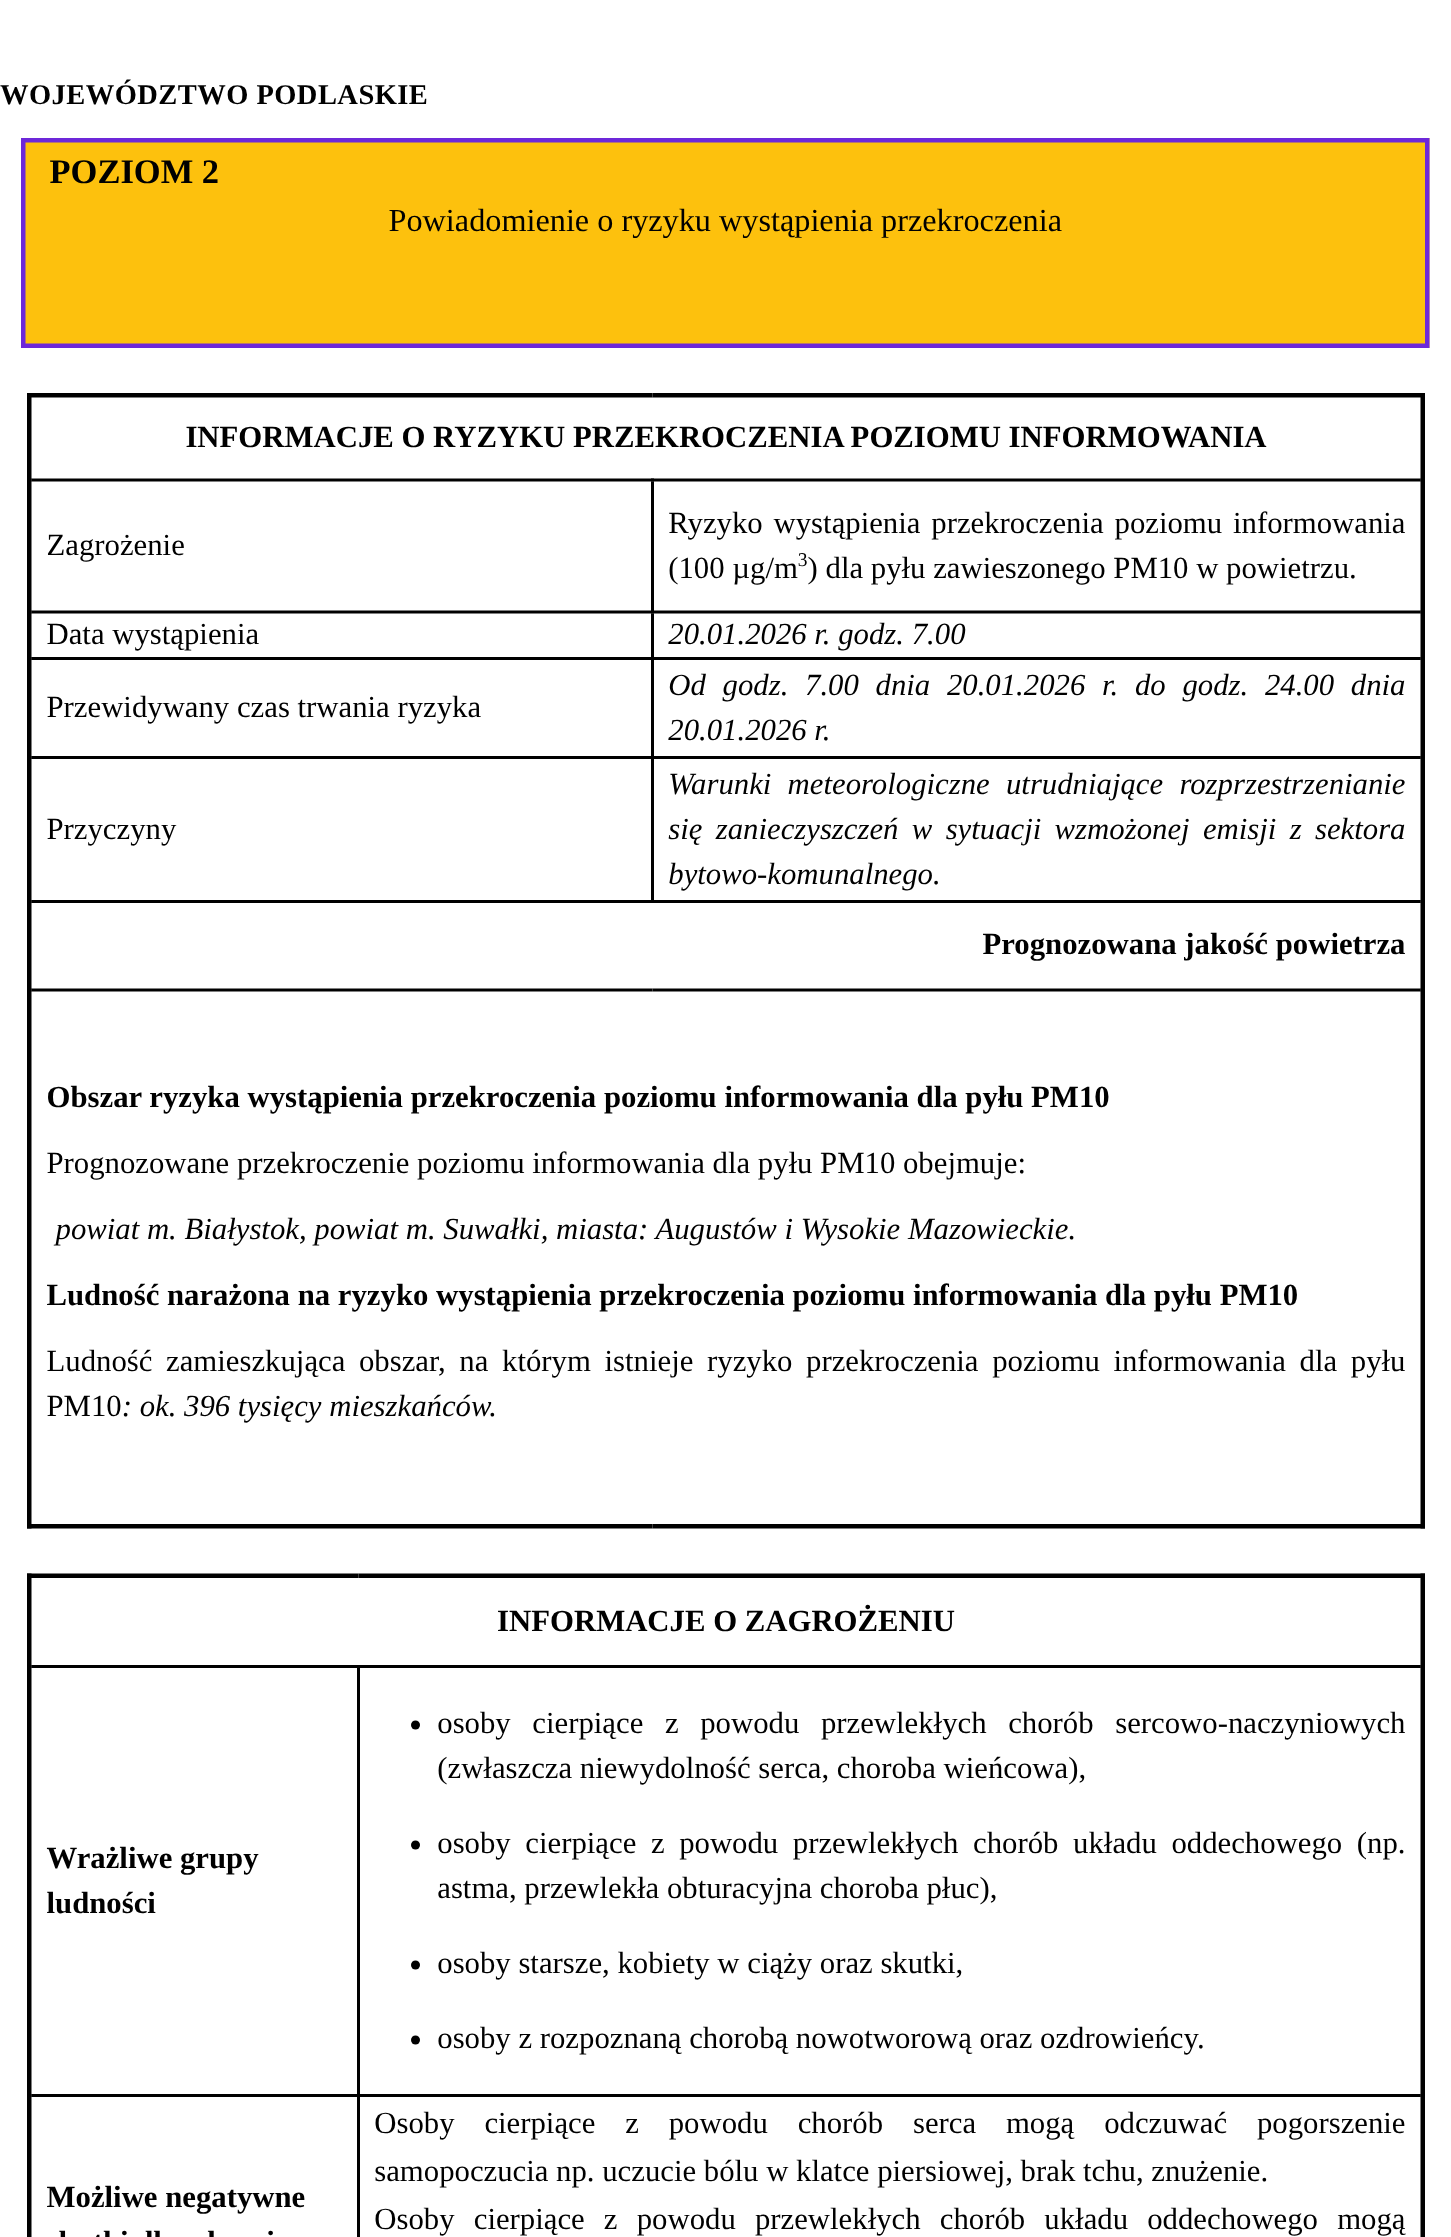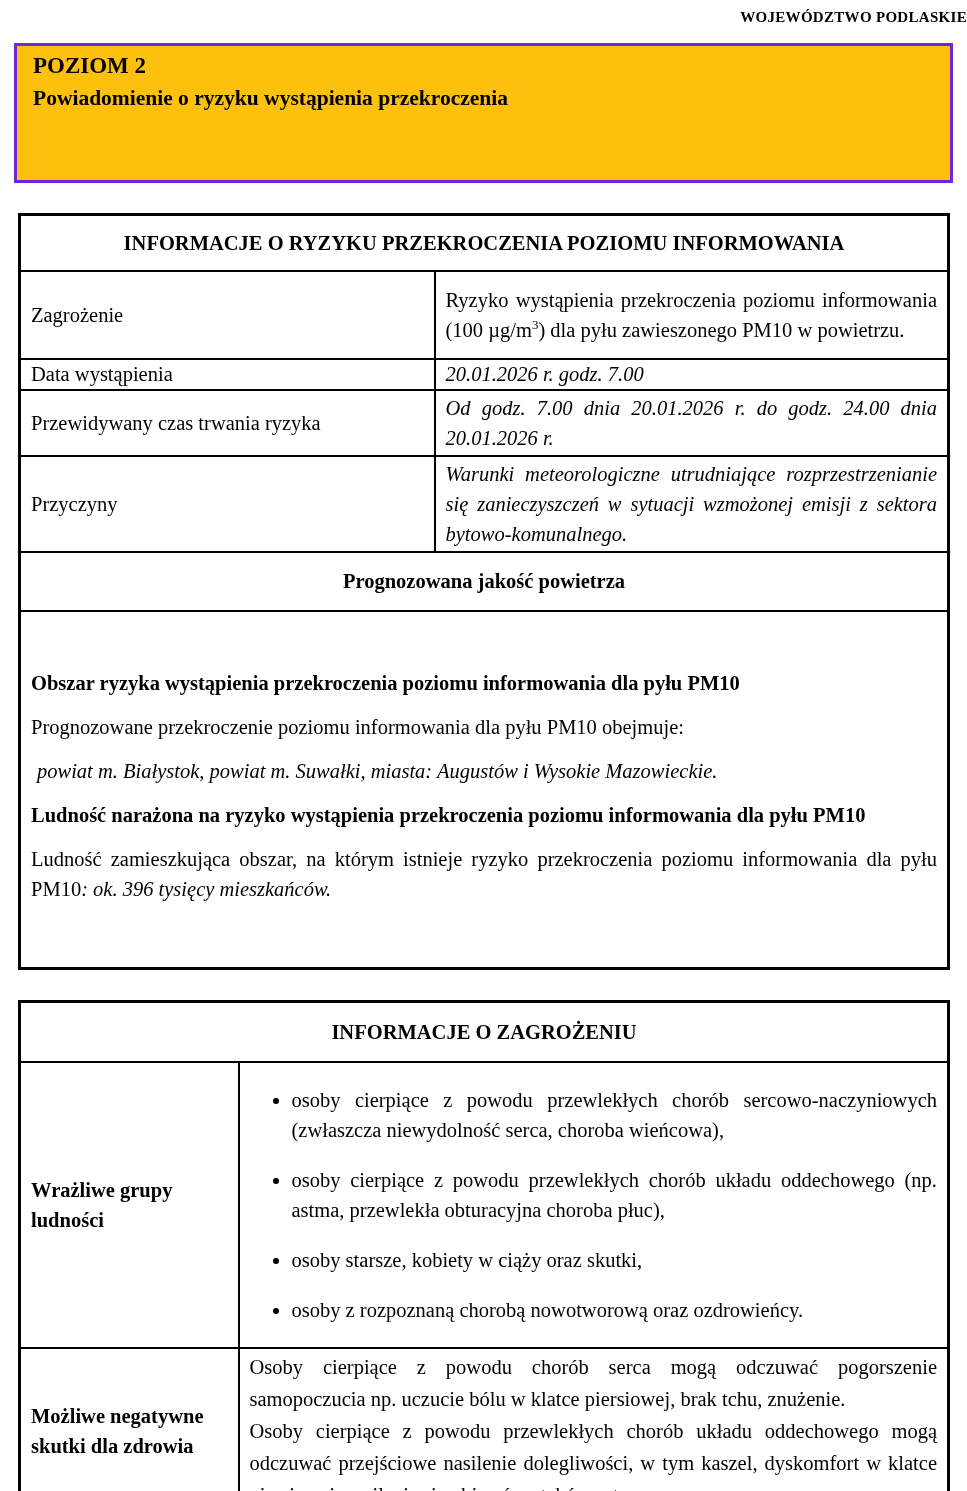"WOJEWÓDZTWO PODLASKIE" .page-title { font-size: 15px -> 19px; margin-top: none -> 44px; text-align: right -> left }
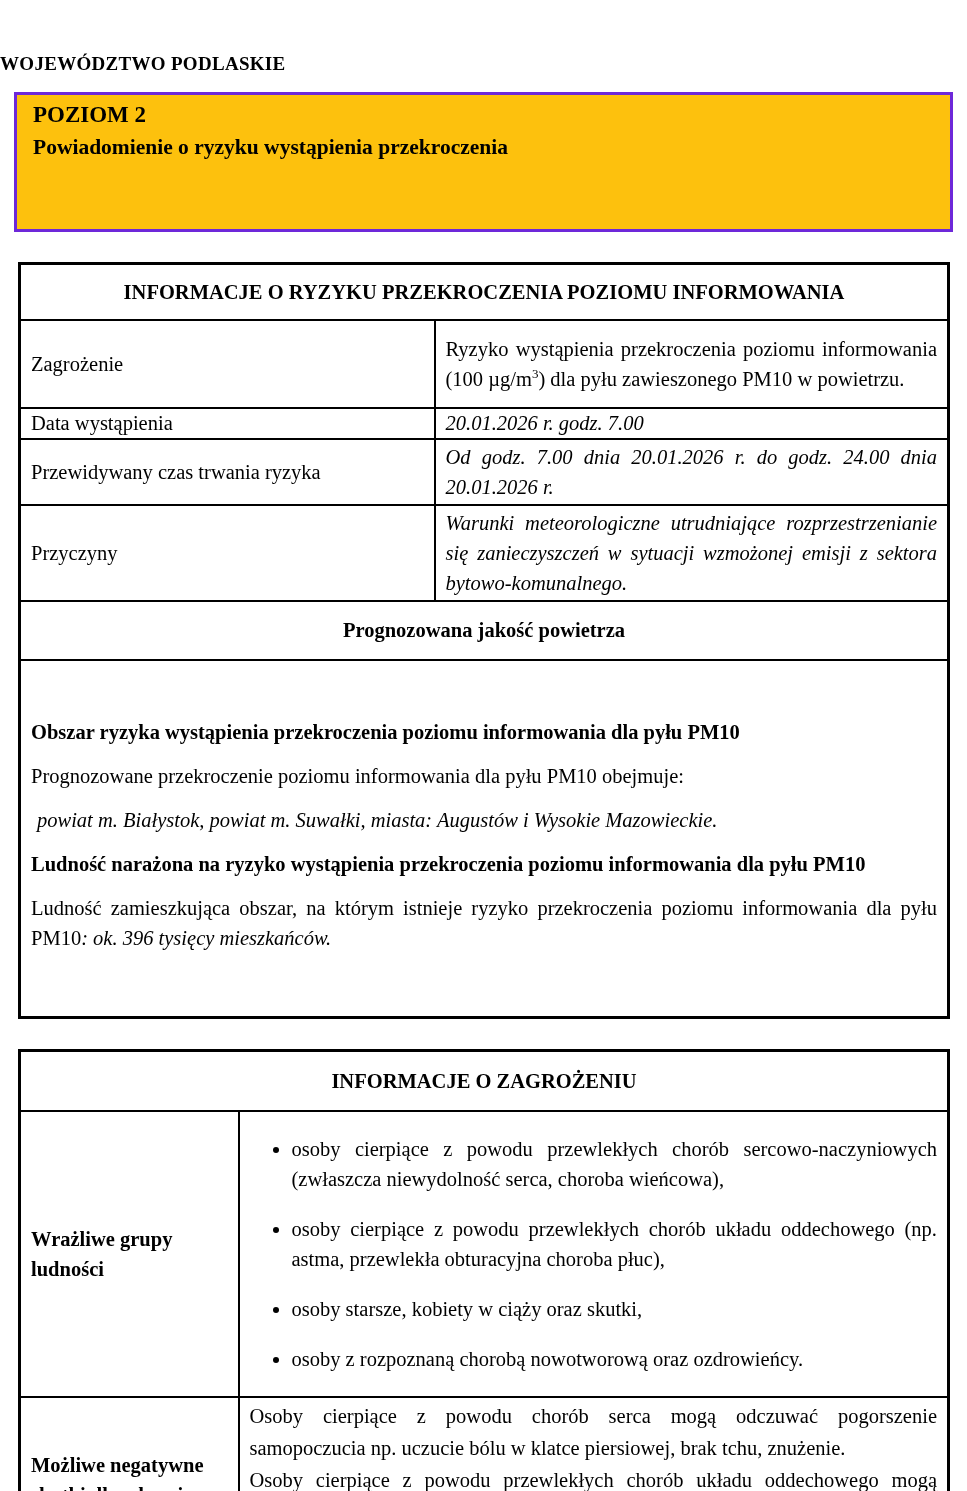"Powiadomienie o ryzyku wystąpienia" .banner-line { font-weight: bold -> normal; text-align: left -> center }
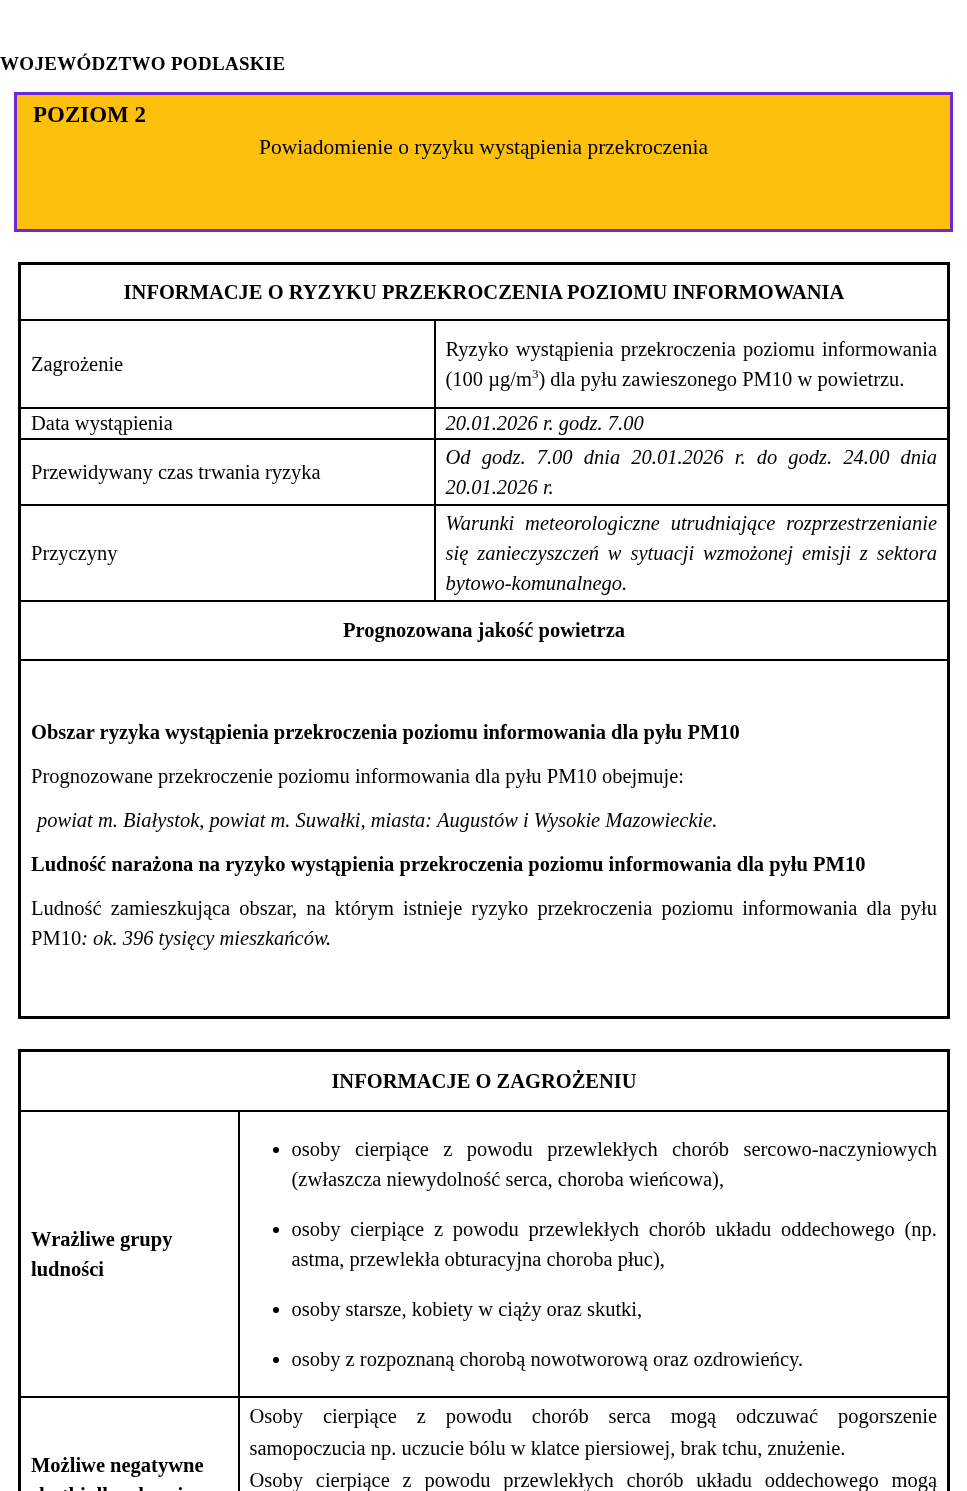"Prognozowana jakość powietrza" td.subhead { text-align: center -> right }
